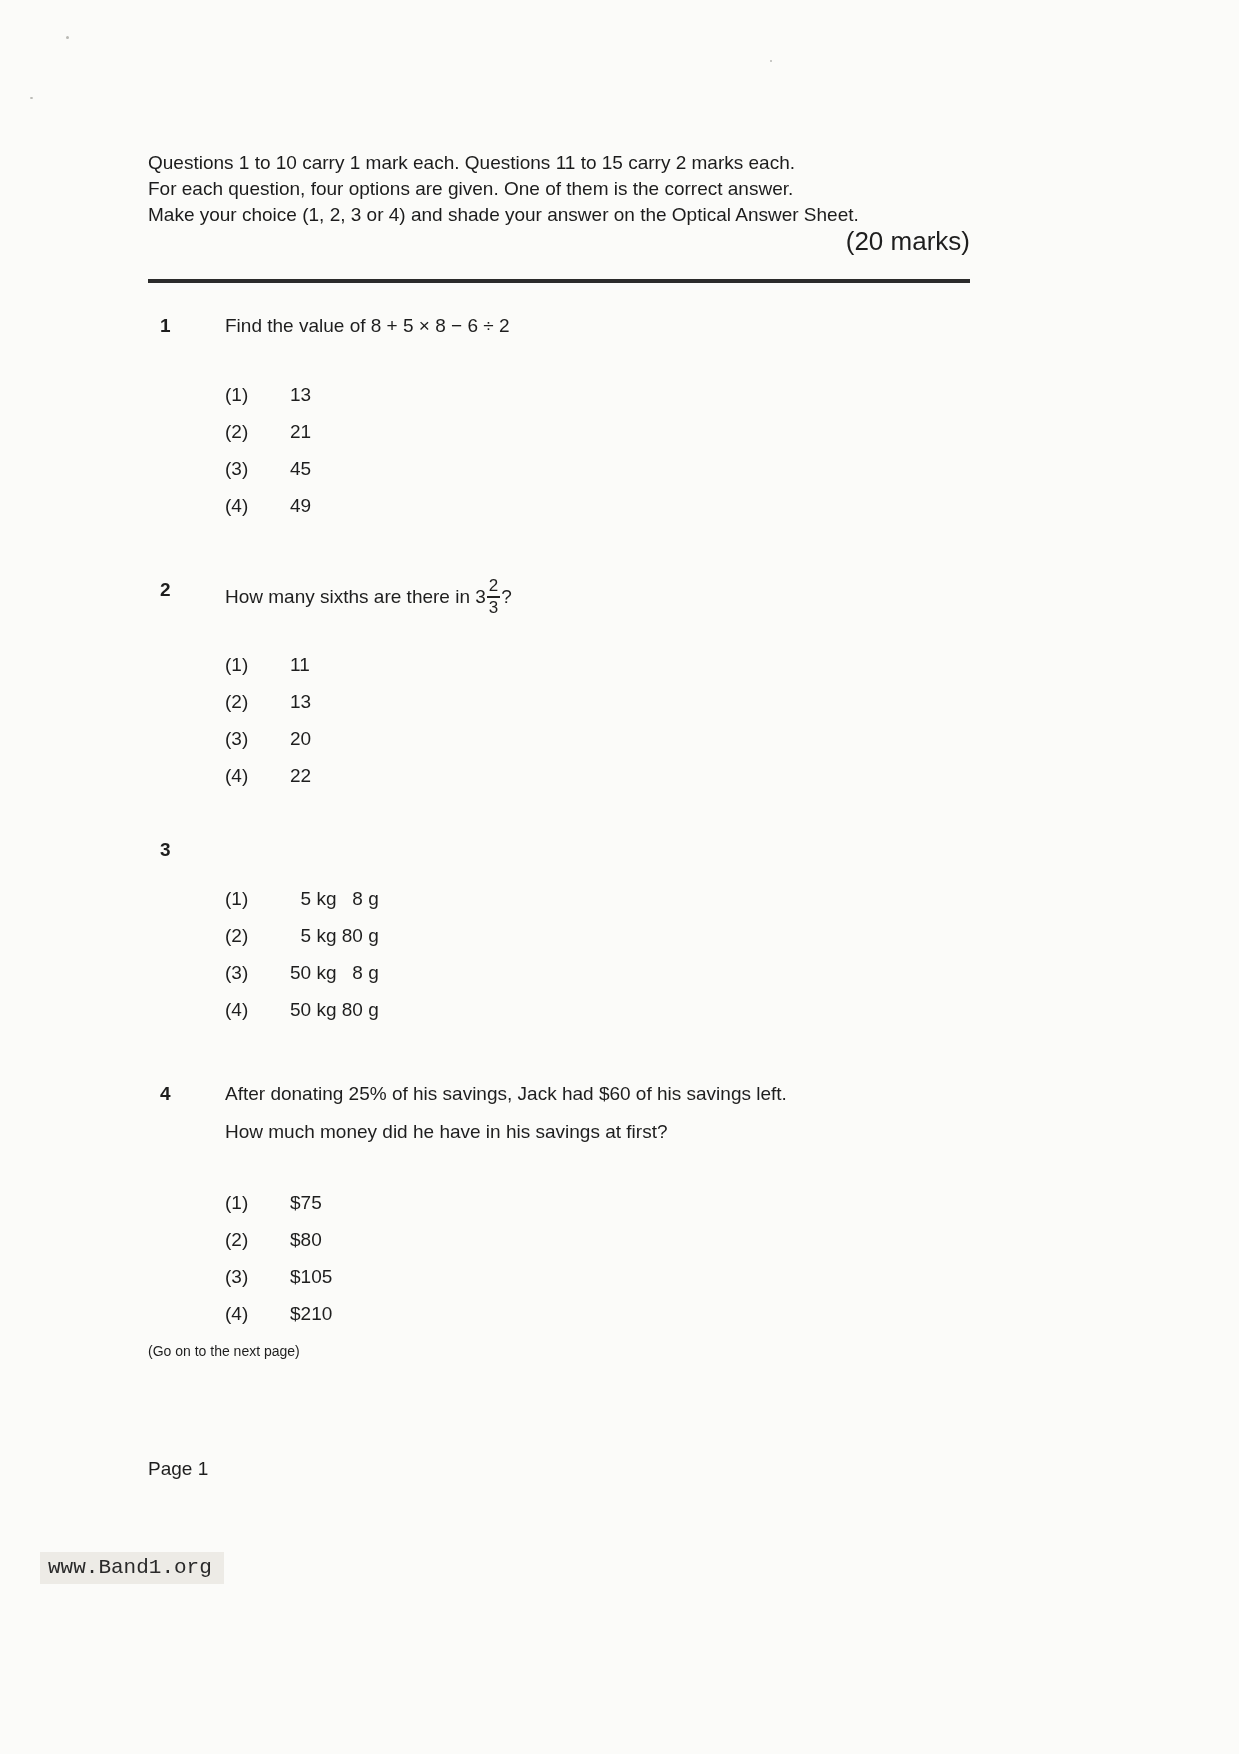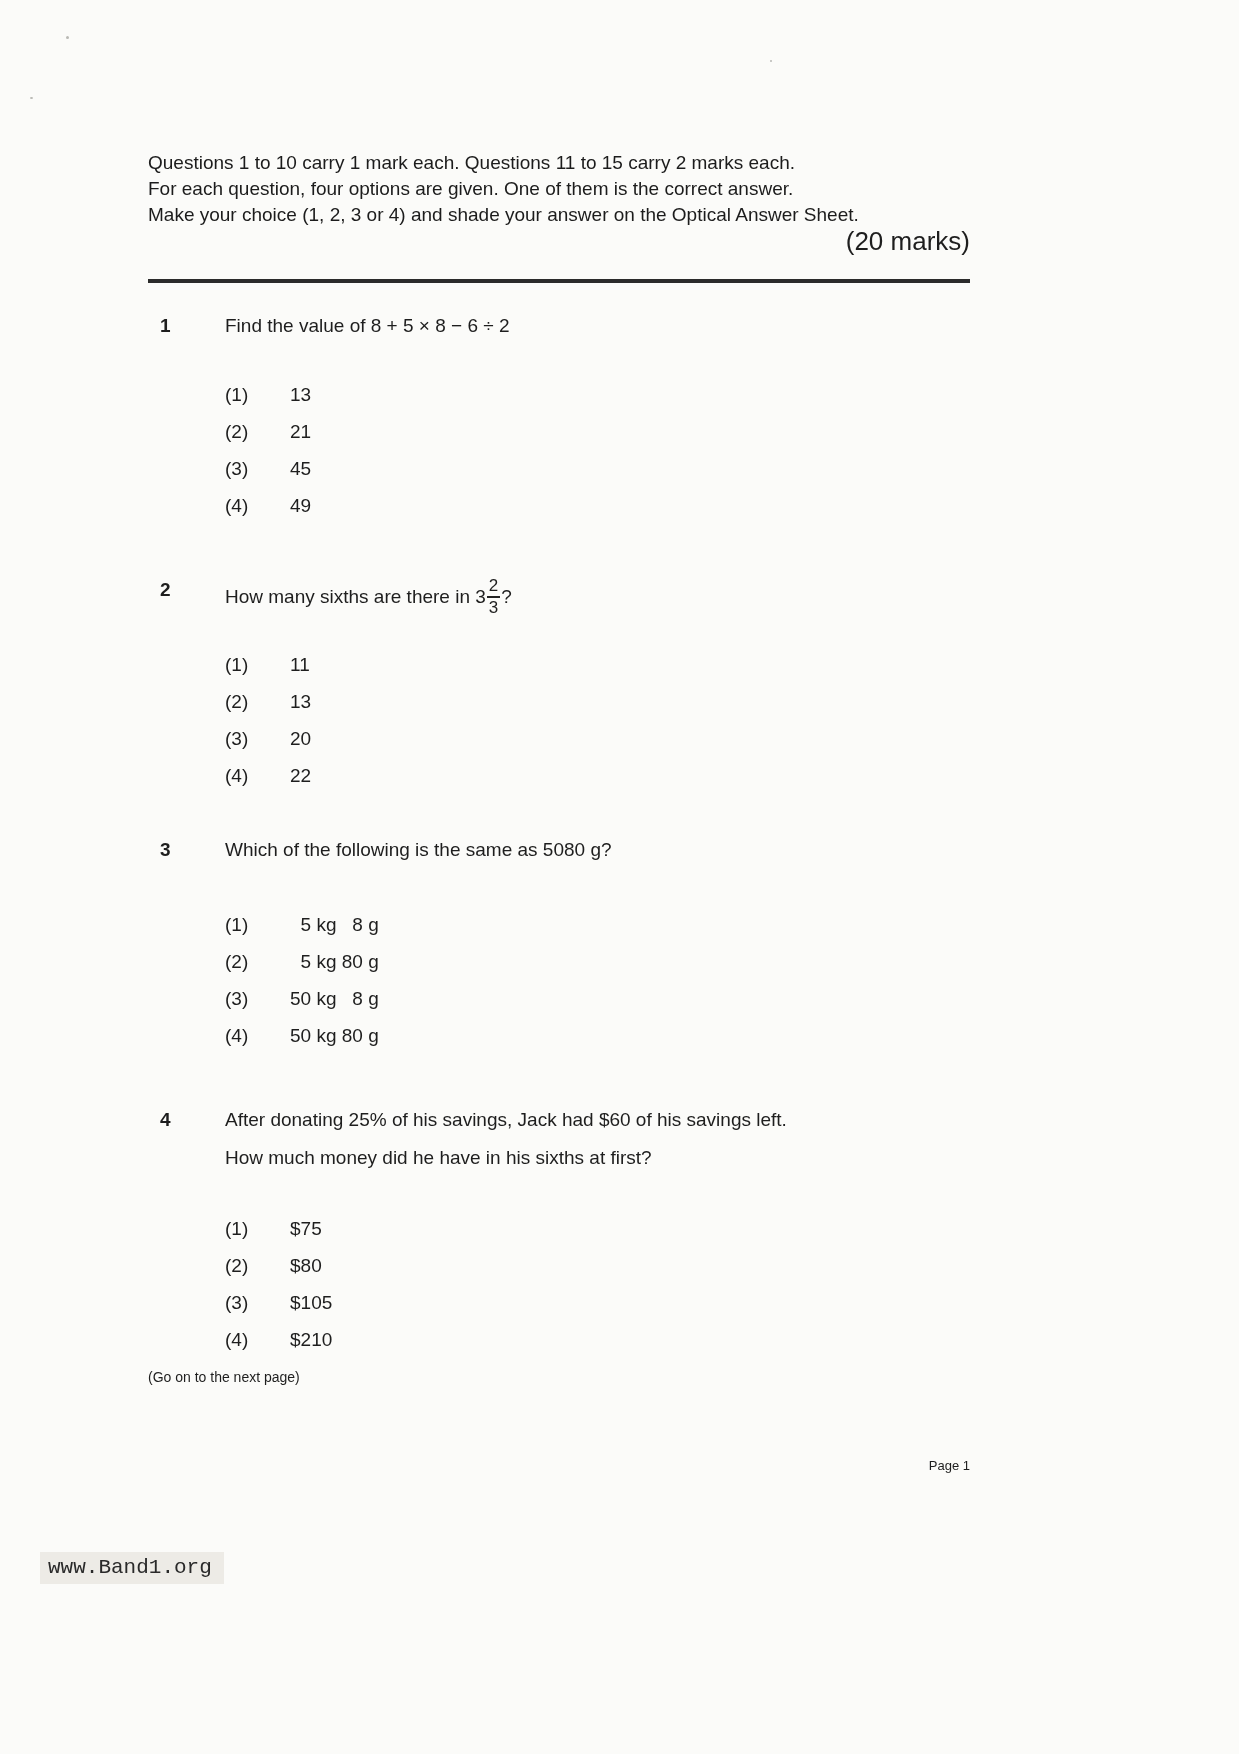"Which of the following is" div.q-text { html: <div>Which of the following is the same as 5080 g?</div> -> none }
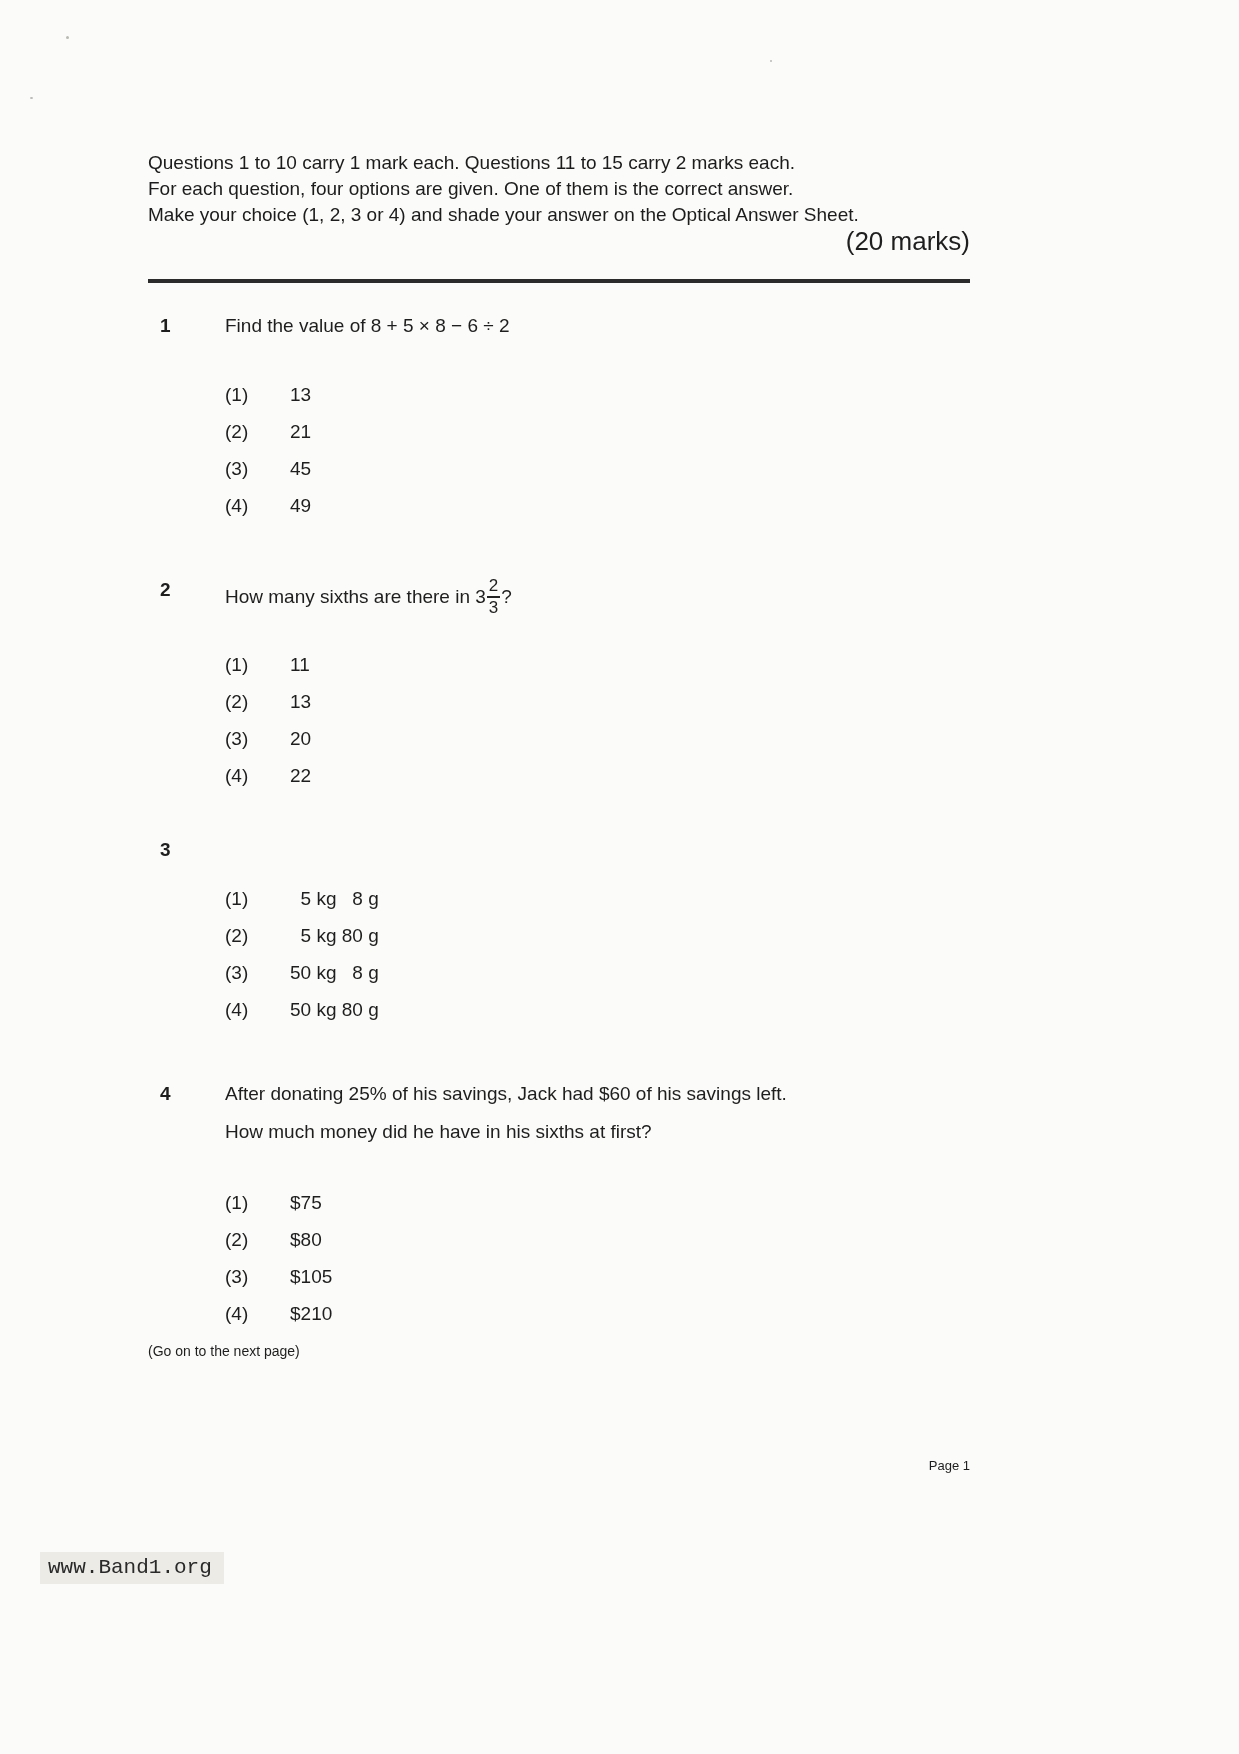"How much money did he" div { text: sixths -> savings }
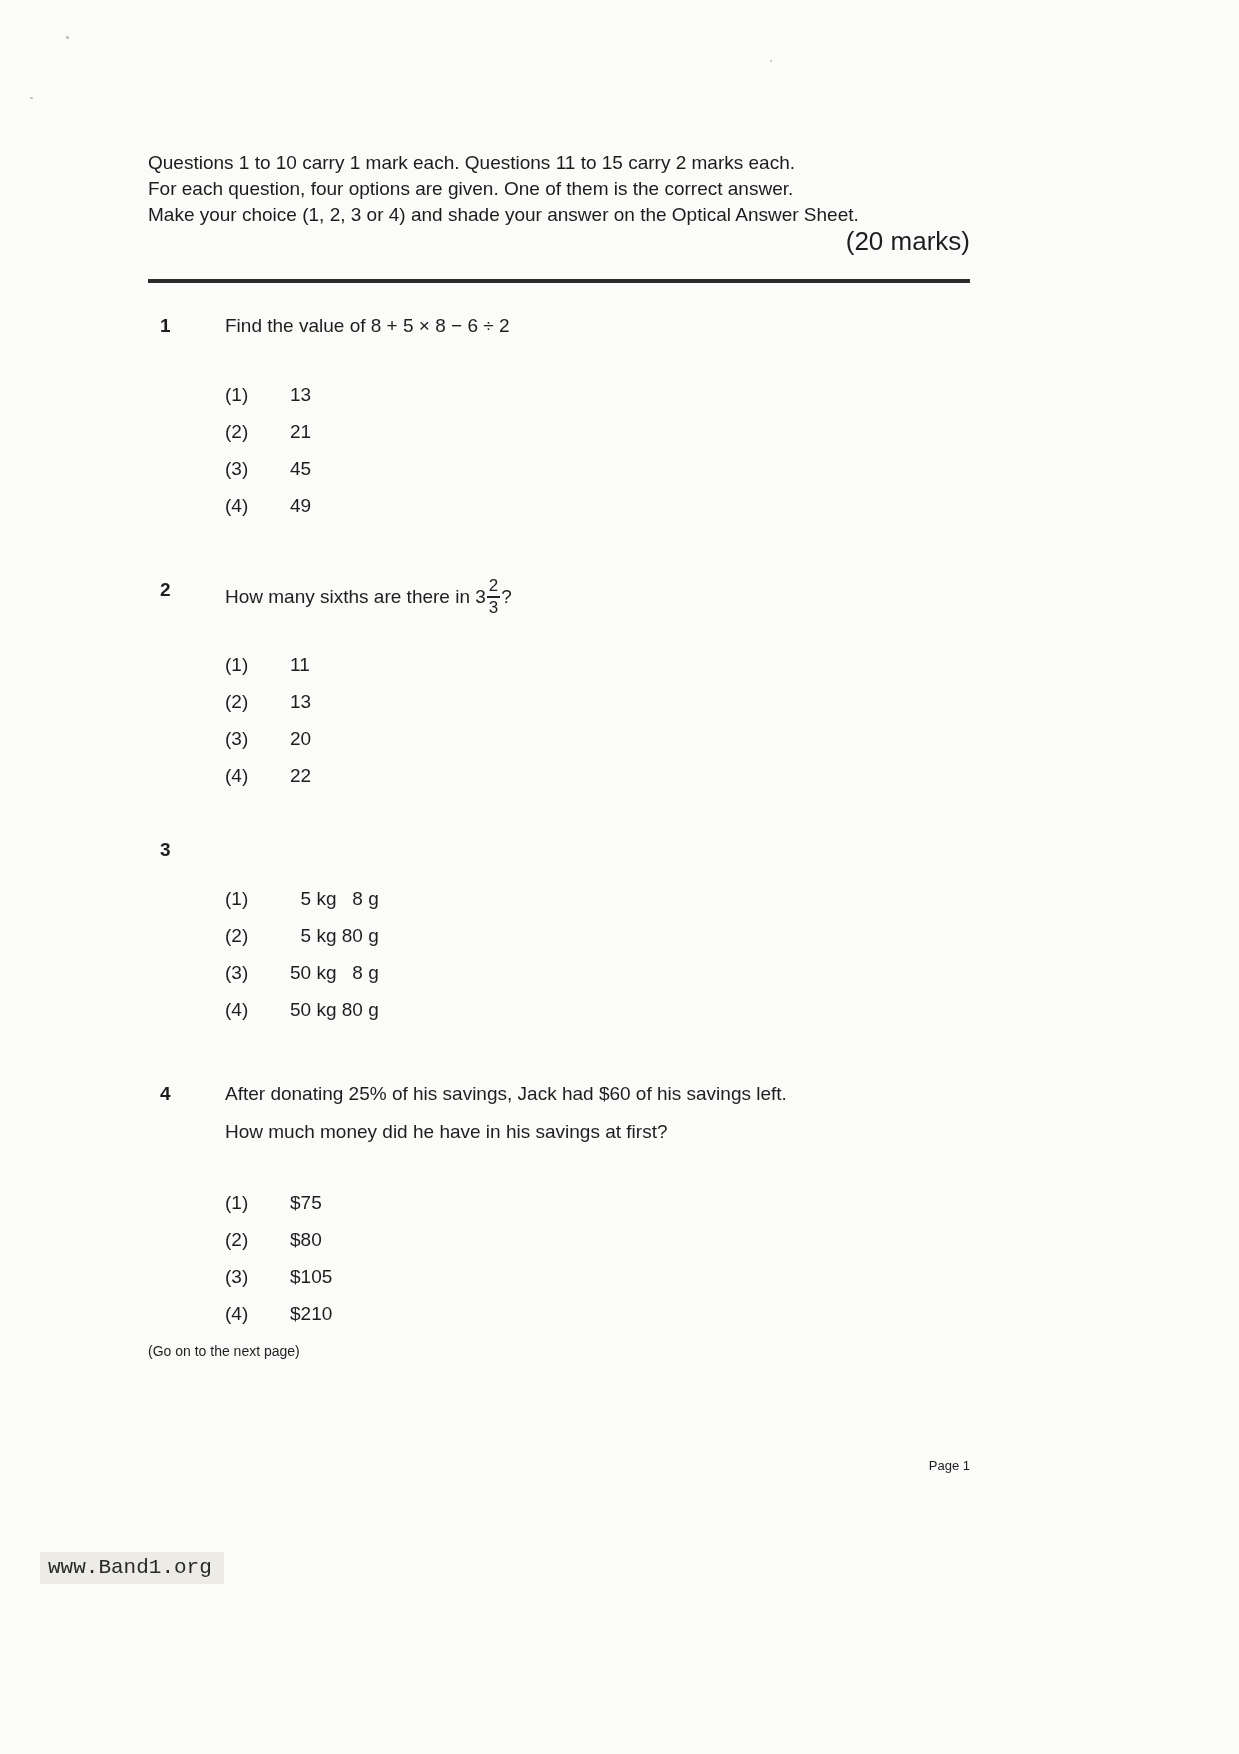"Page 1" .page-number { font-size: 13px -> 19px; text-align: right -> left }
